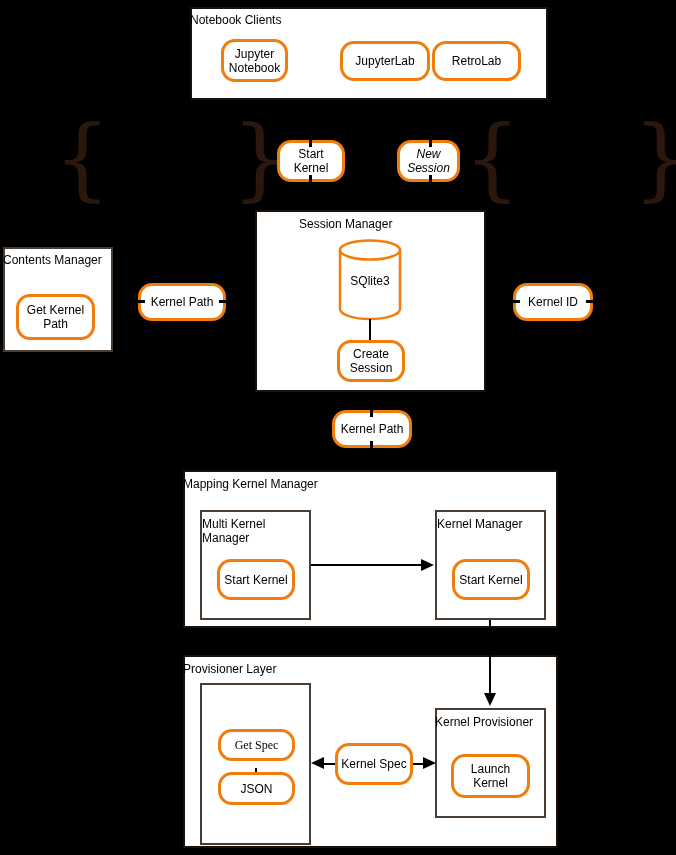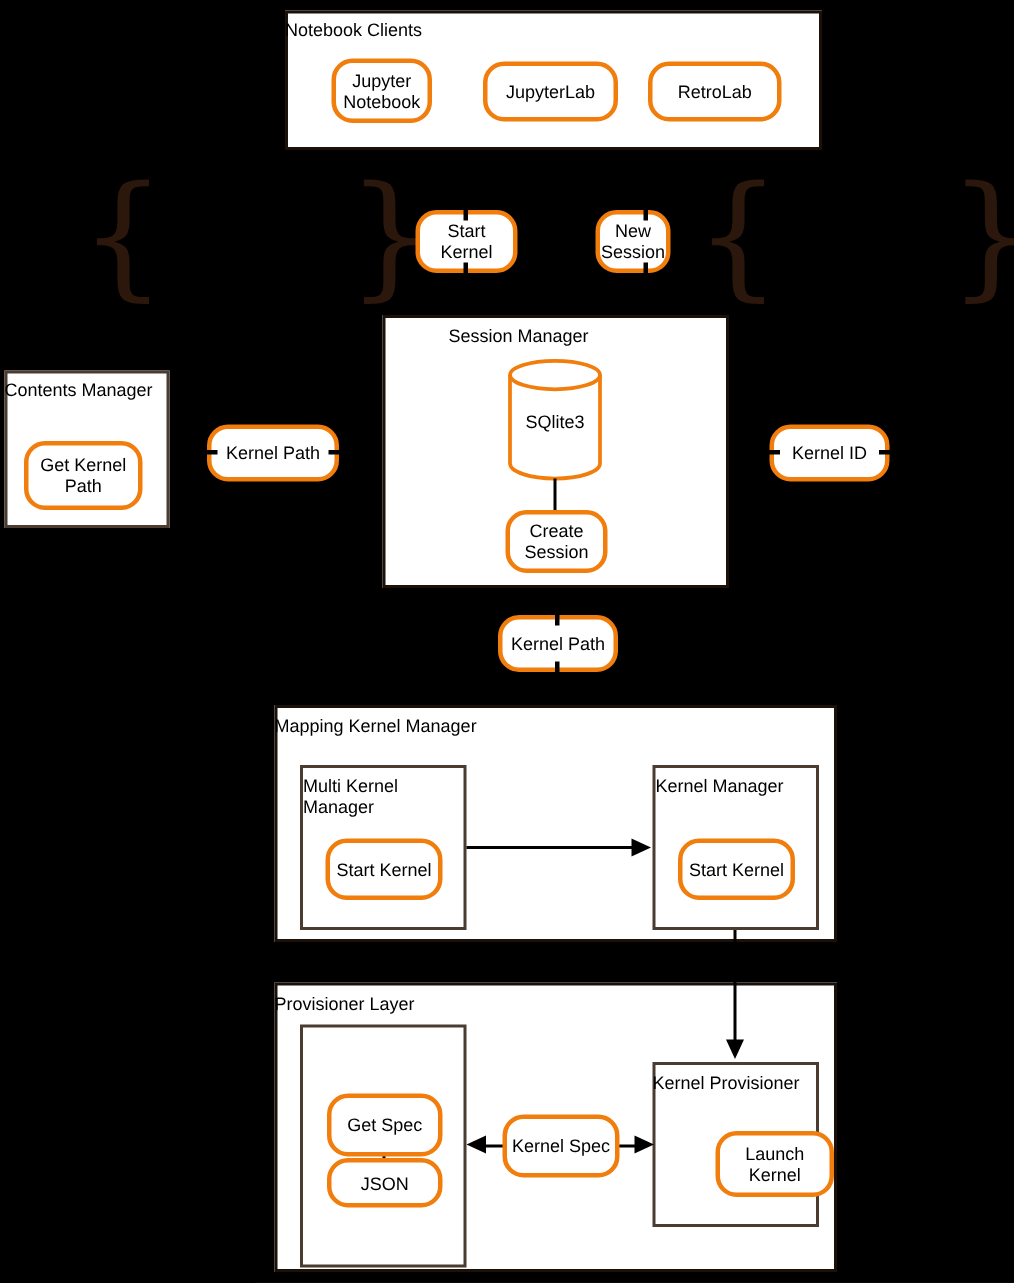"JupyterLab" div.pill { left: 322px -> 340px }
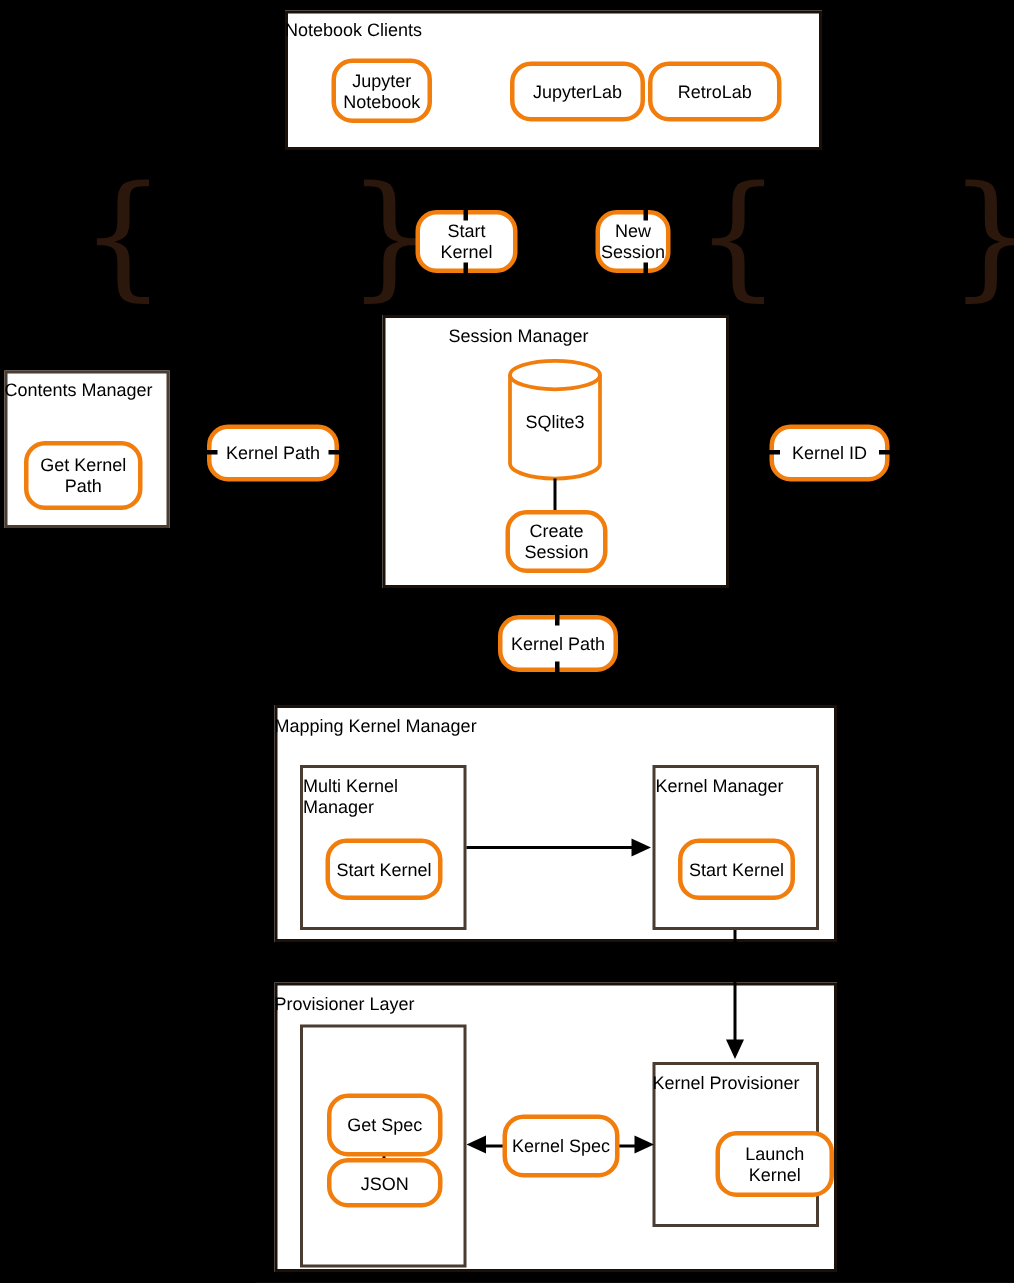"New Session" div.pill { font-style: none -> italic; width: 50px -> 63px }
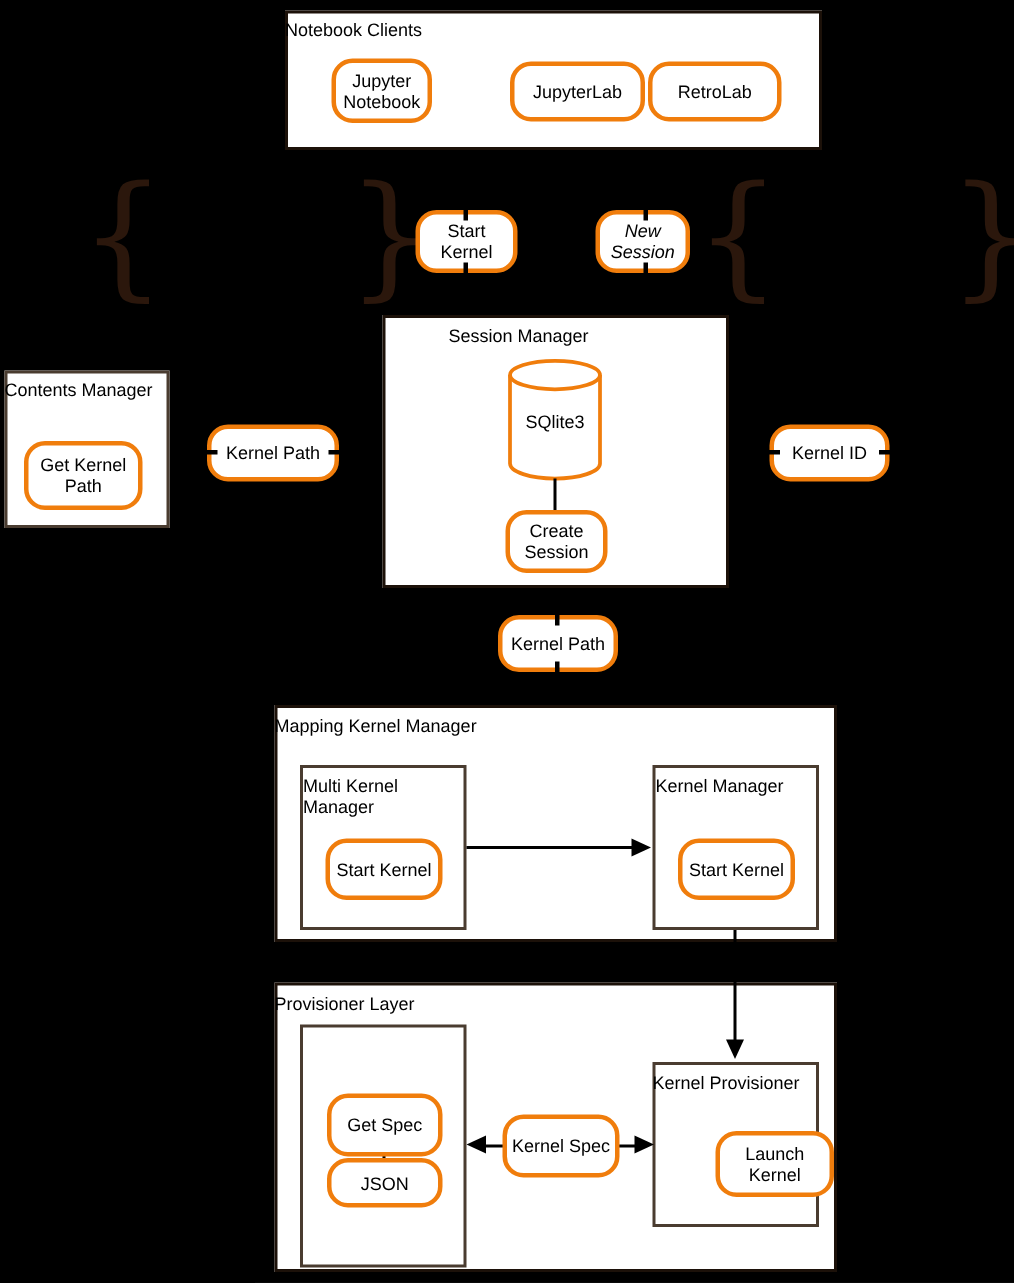"Get Spec" div.pill { font-family: none -> Liberation Serif, serif; height: 42px -> 32px }
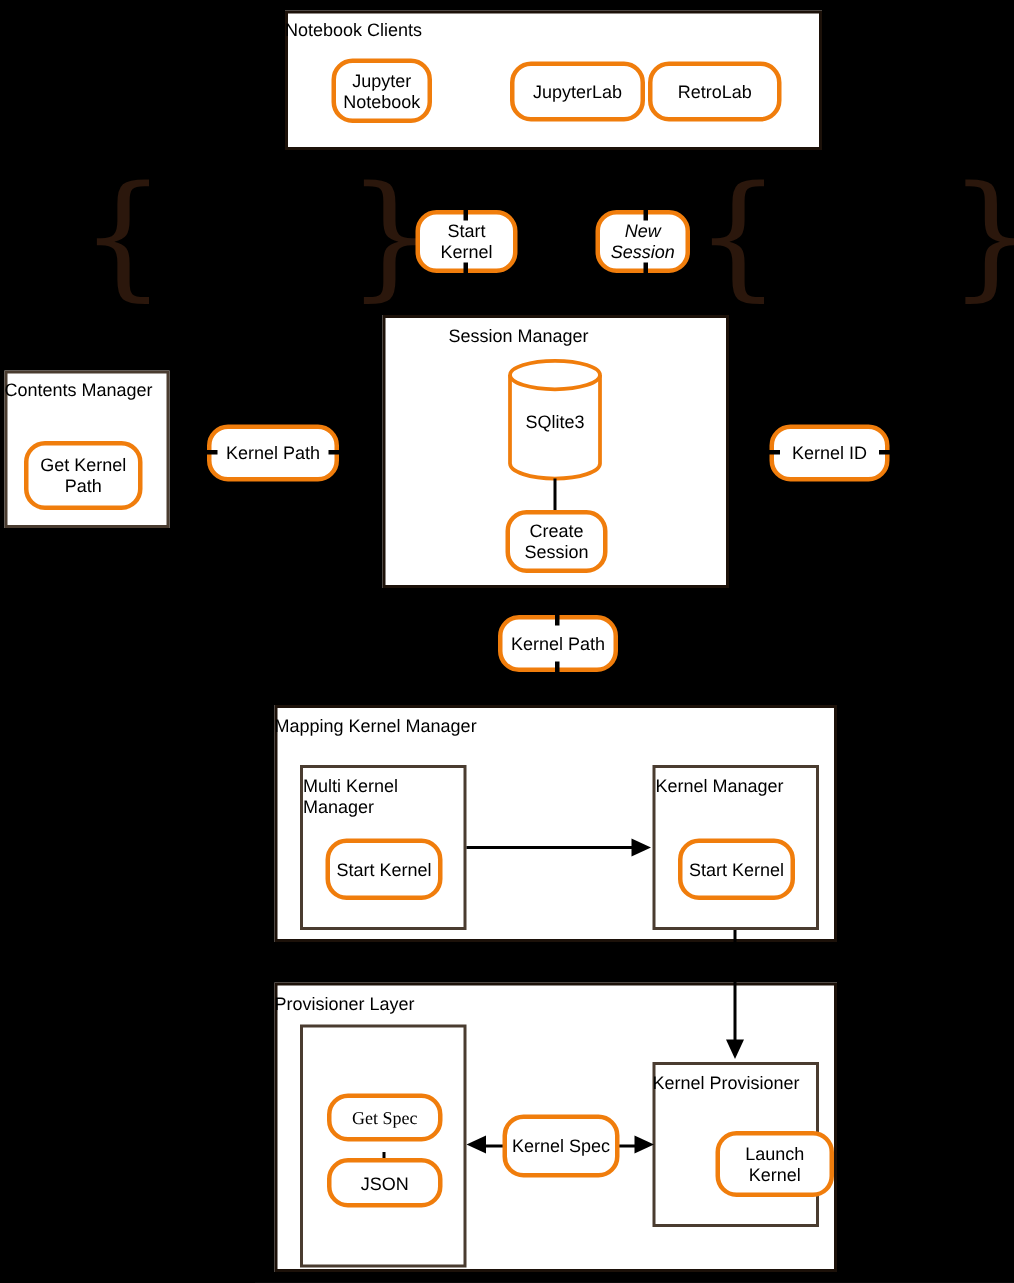"Launch Kernel" div.pill { left: 477px -> 451px }
